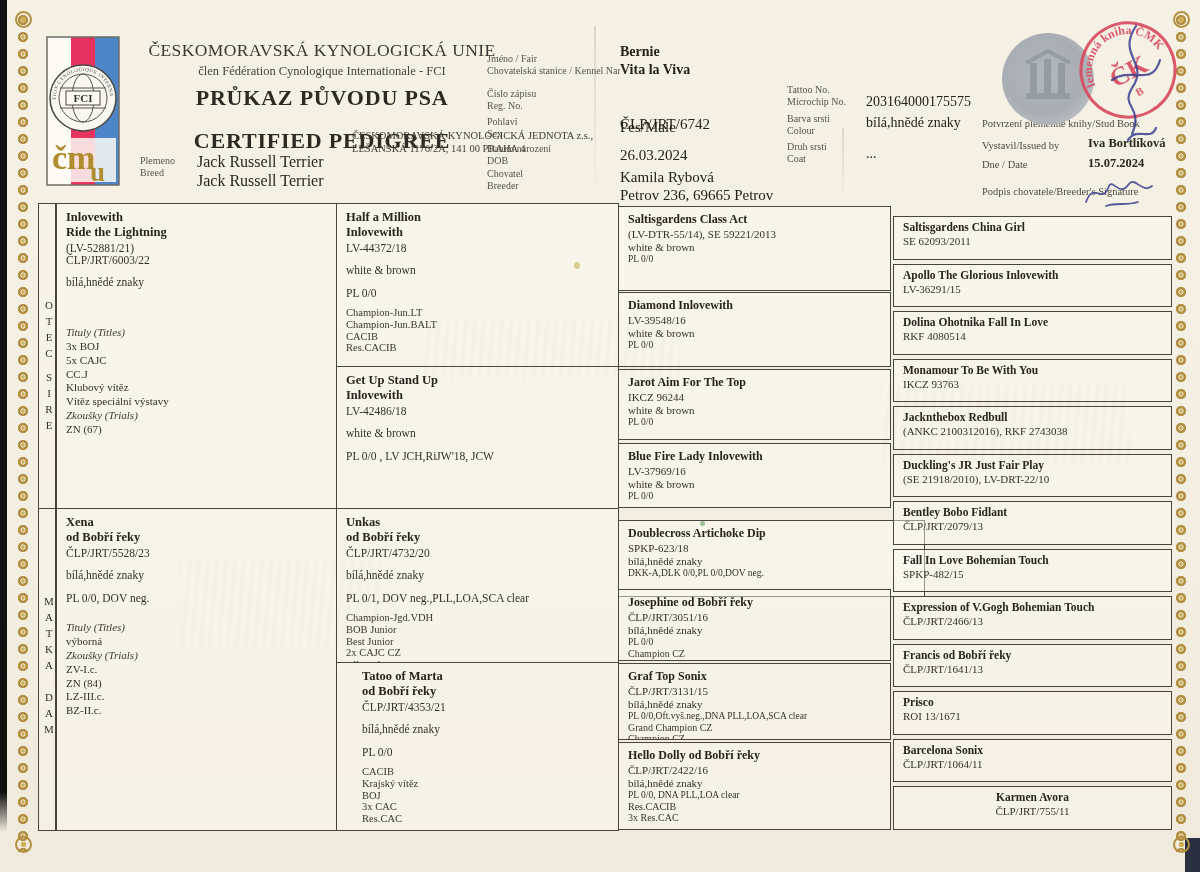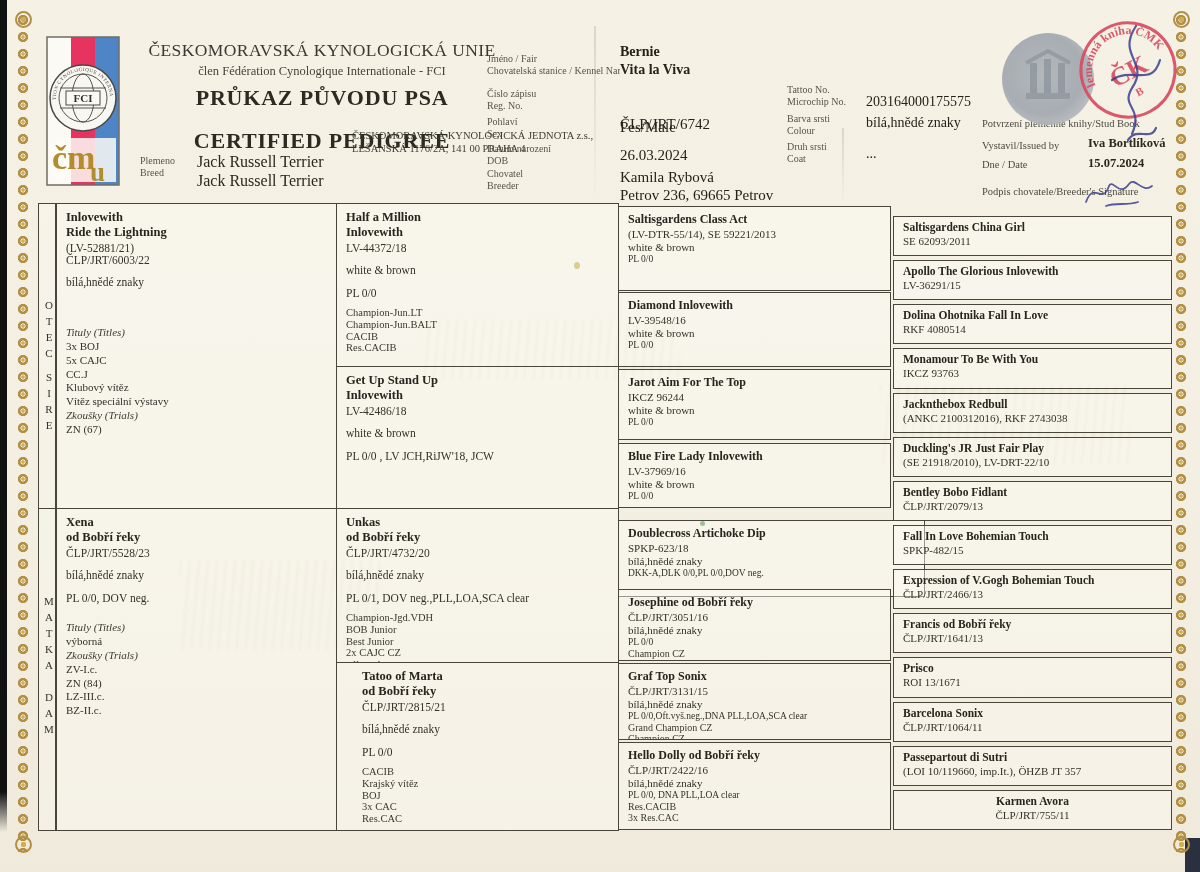"ČLP/JRT/2815/21" div.creg { text: ČLP/JRT/2815/21 -> ČLP/JRT/4353/21 }
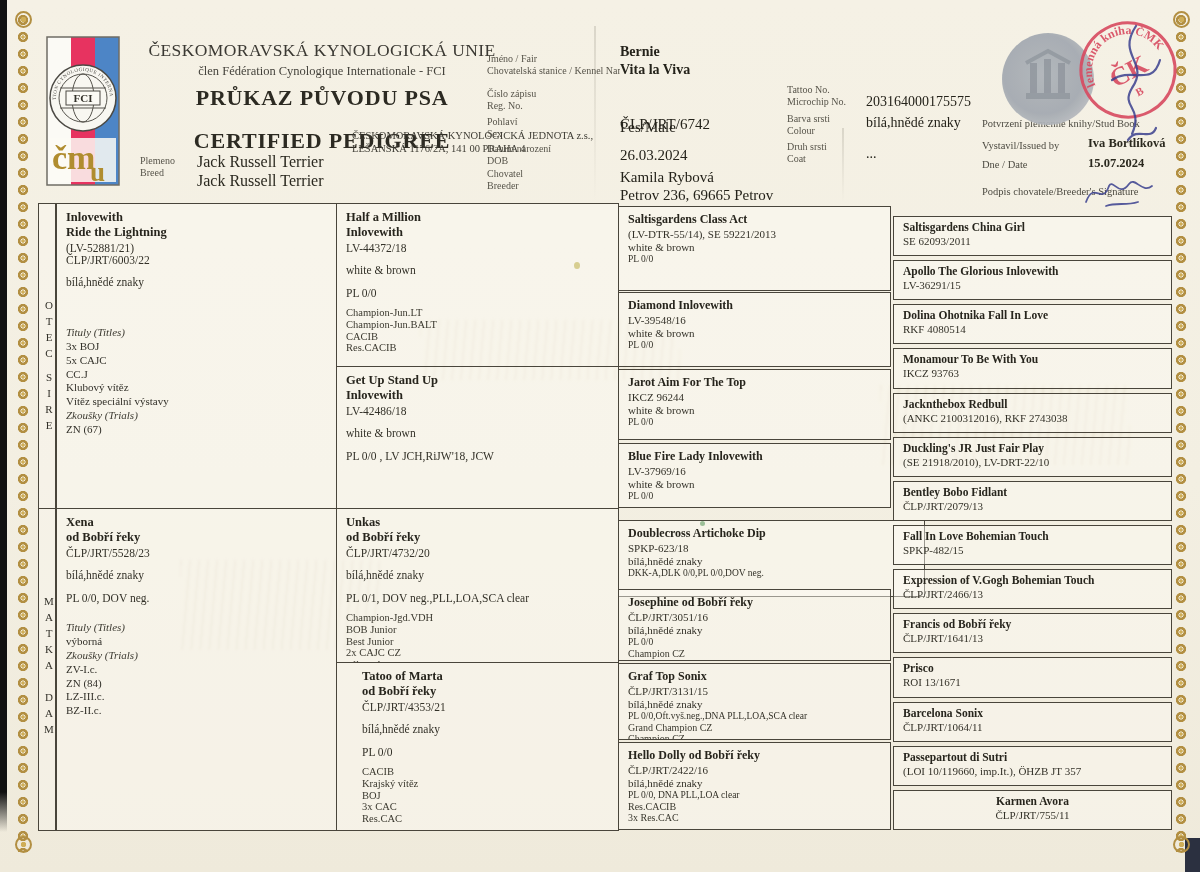"Passepartout di Sutri" div.cell { html: <div> <div>Passepartout di Sutri</div> <div>(LOI 10/119660, imp.It.), ÖHZB JT 357</div> </div> -> none }
